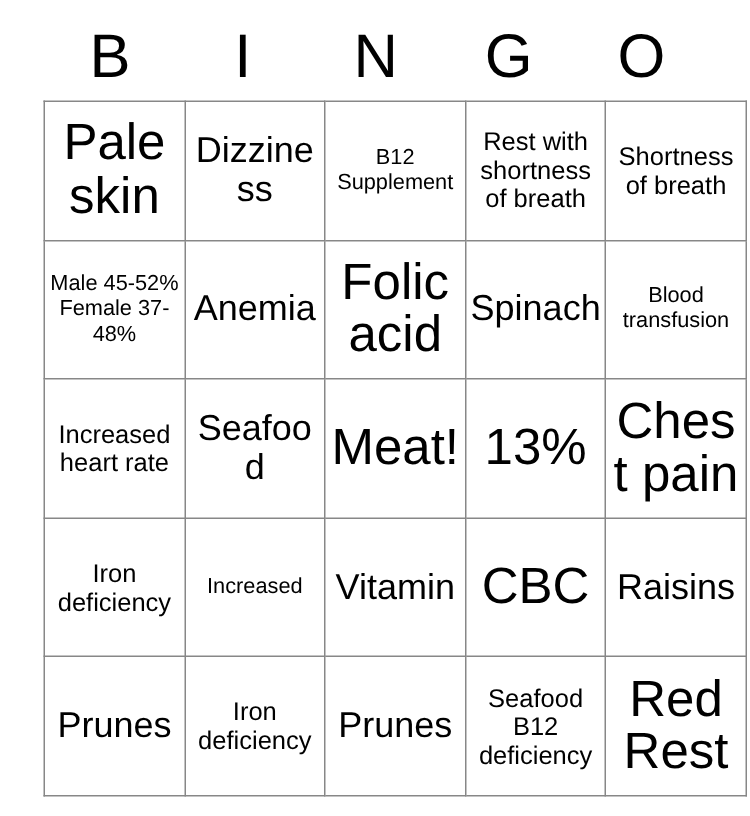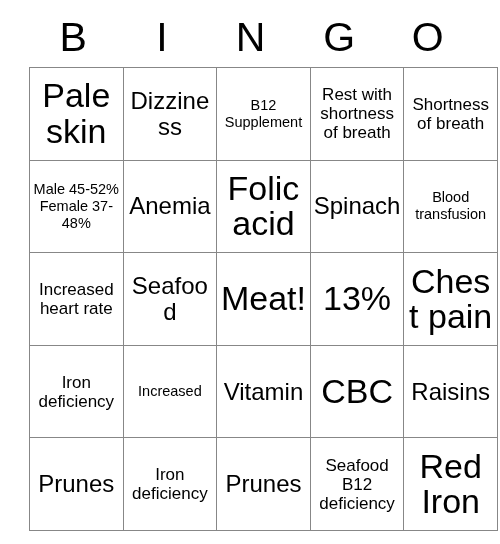"Red Iron" td.sz-xl { text: Iron -> Rest }
